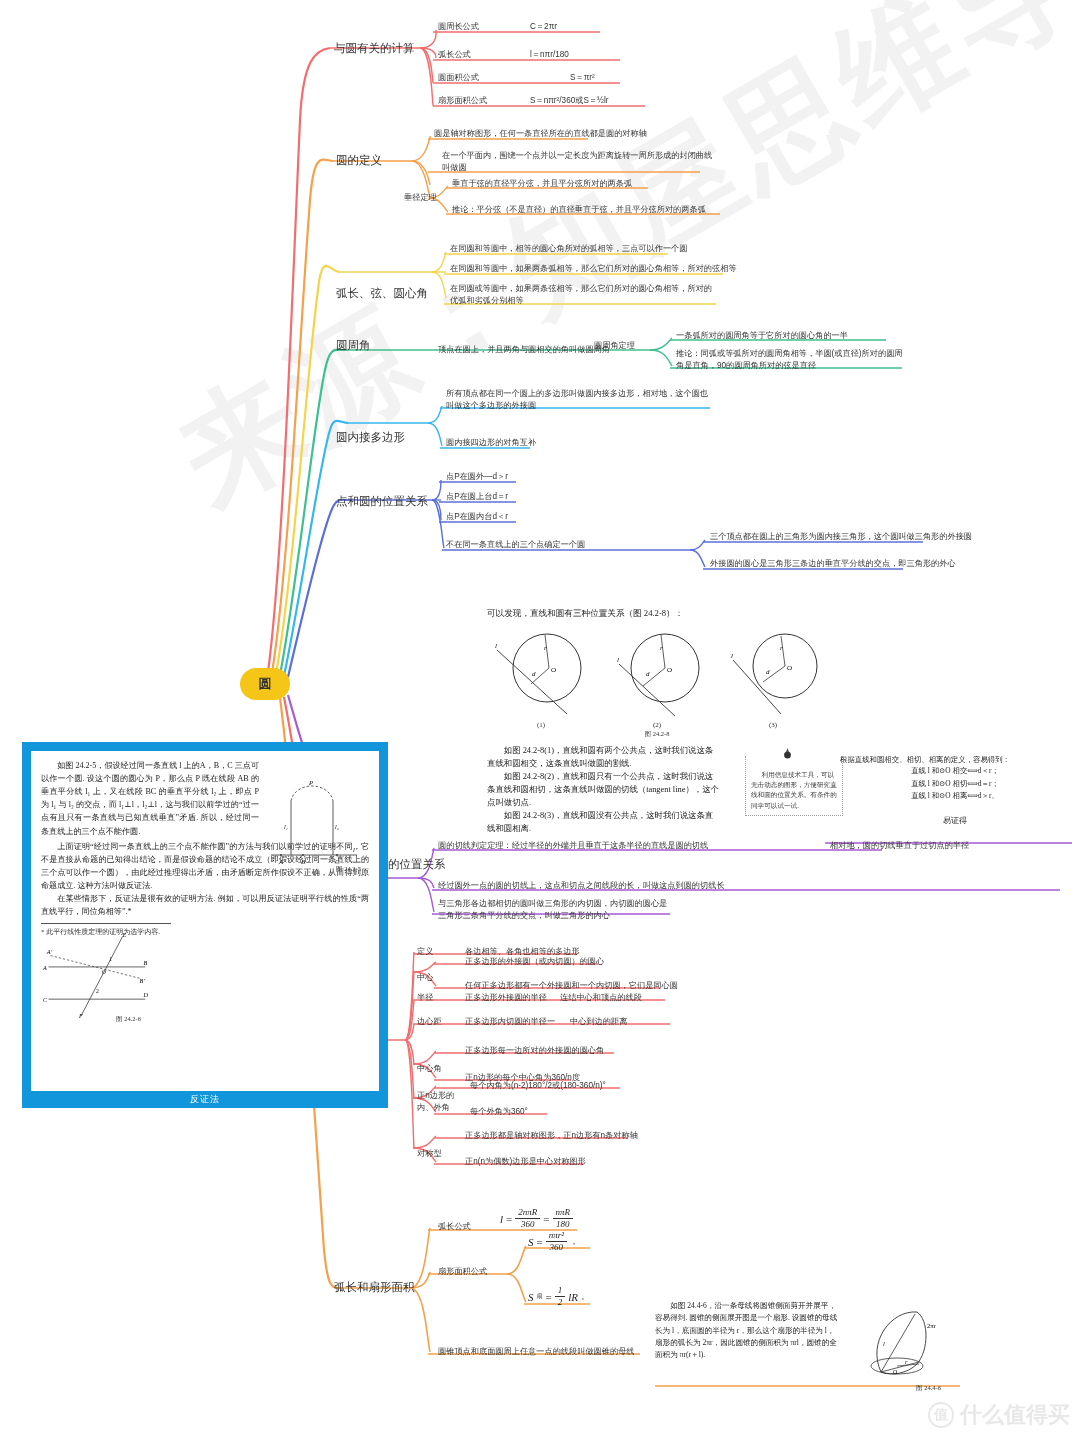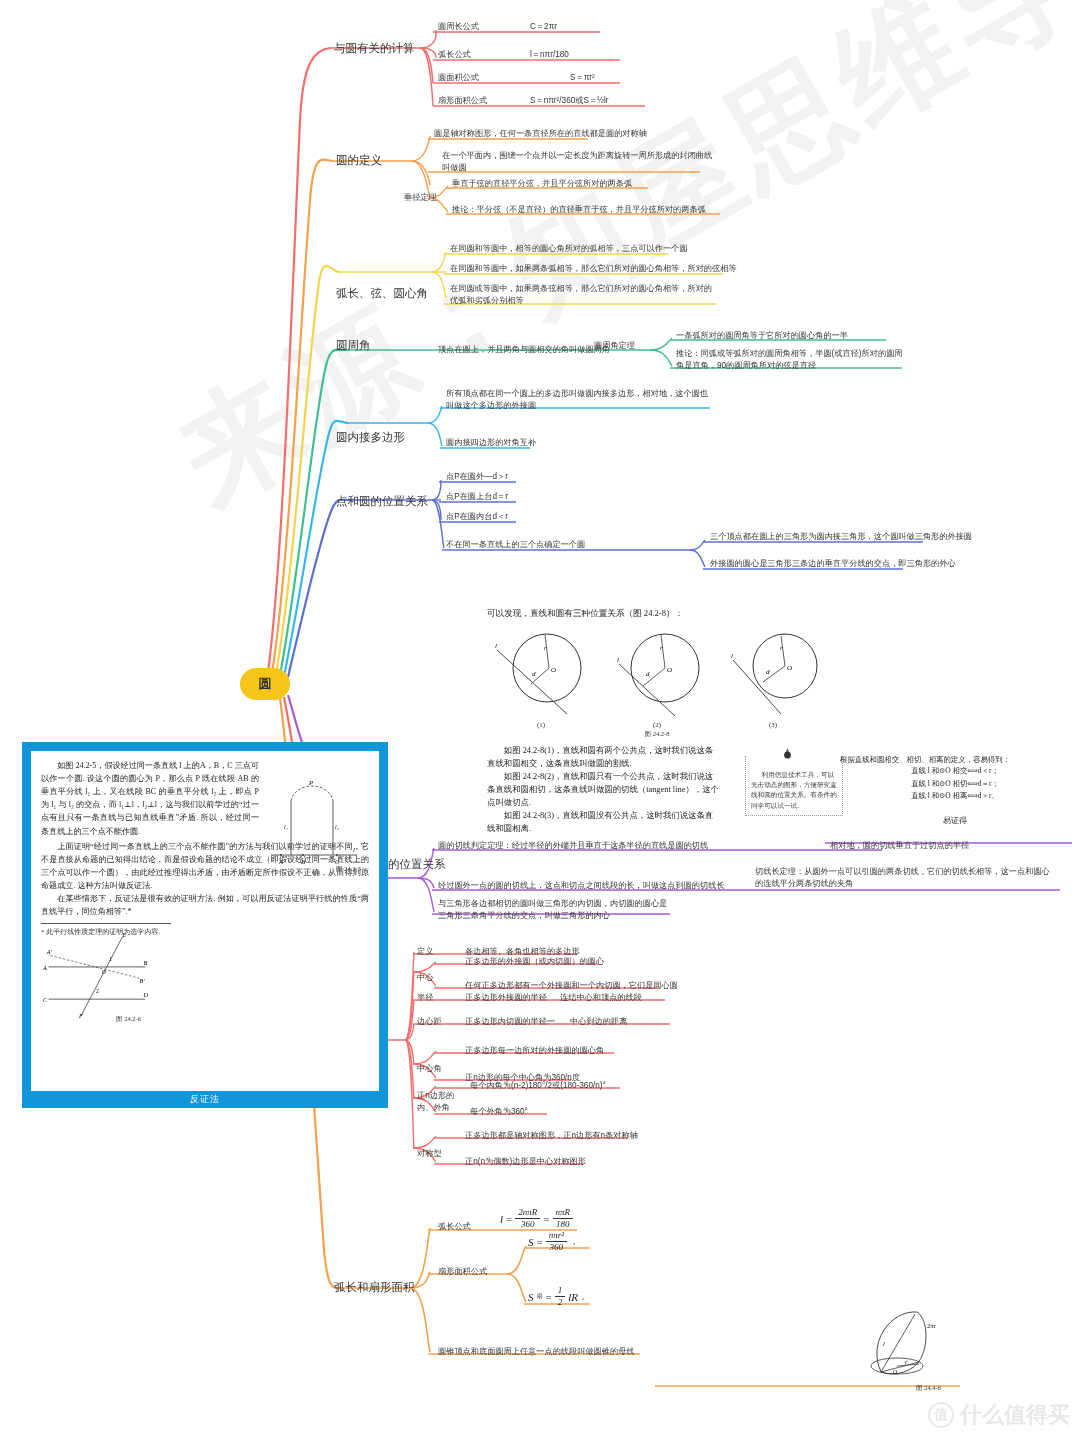"切线长定理：从圆外一点可以引圆的两条切线，它们的切线长相等，这一点和圆心的连线平" div.node { html: <div>切线长定理：从圆外一点可以引圆的两条切线，它们的切线长相等，这一点和圆心的连线平分两条切线的夹角</div> -> none }
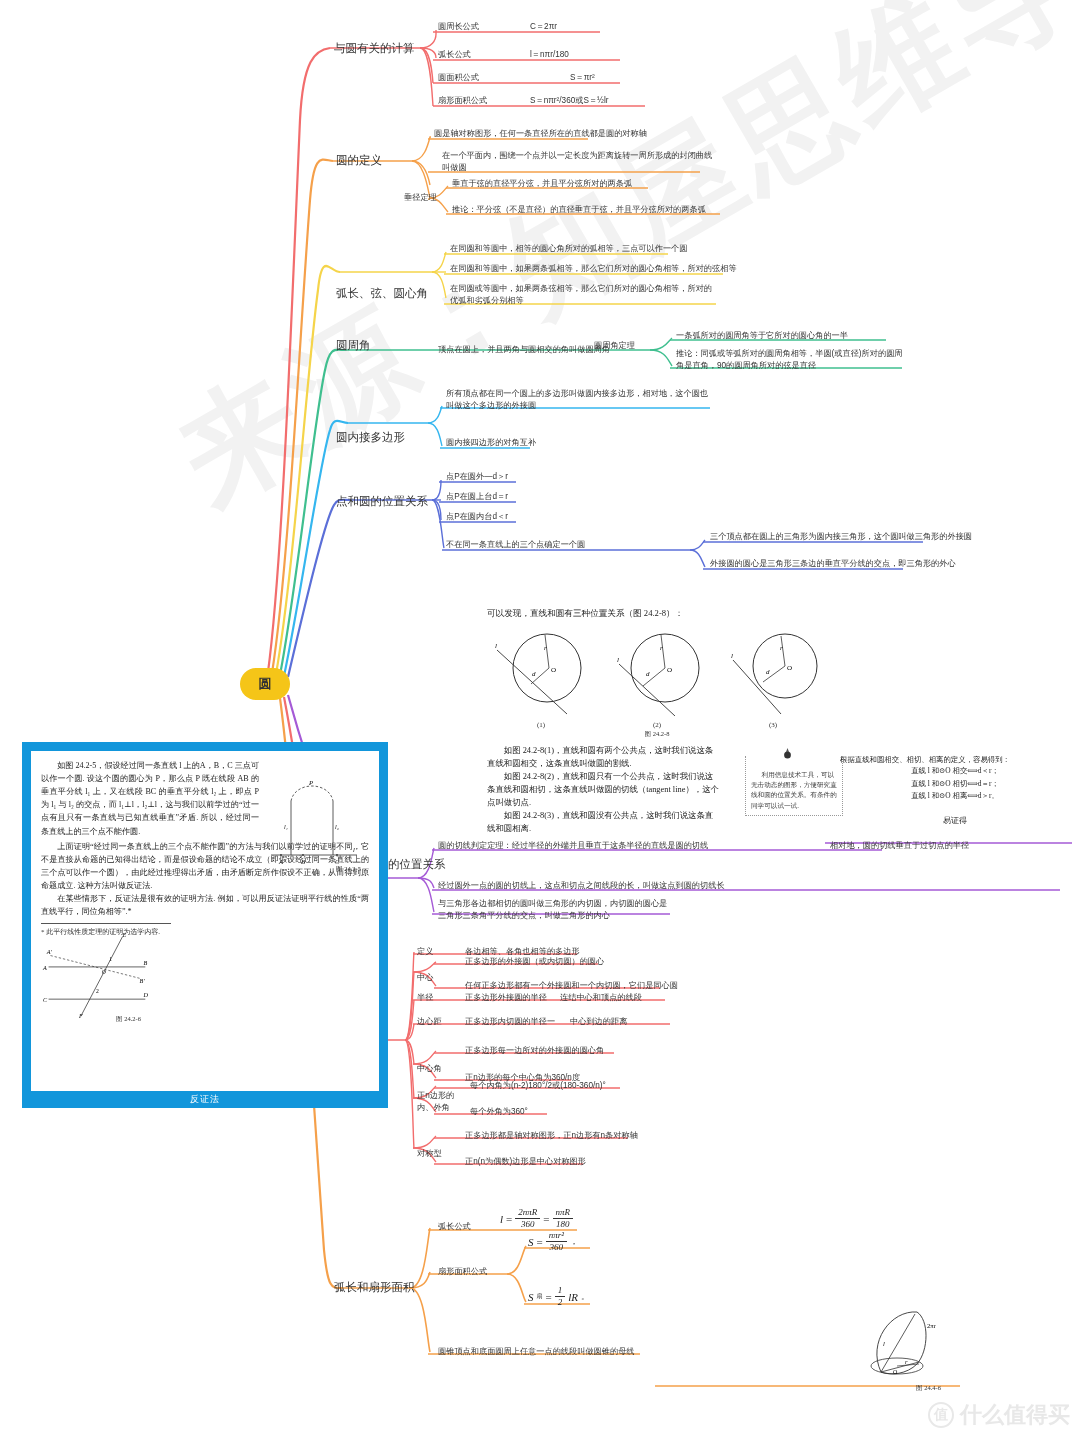"如图 24.4-6，沿一条母线将圆锥侧面剪开并展平，容易得到." div.para { html: none -> <div>如图 24.4-6，沿一条母线将圆锥侧面剪开并展平，容易得到. 圆锥的侧面展开图是一个扇形. 设圆锥的母线长为 l，底面圆的半径为 r，那么这个扇形的半径为 l，扇形的弧长为 2πr，因此圆锥的侧面积为 πrl，圆锥的全面积为 πr(r＋l).</div> }
